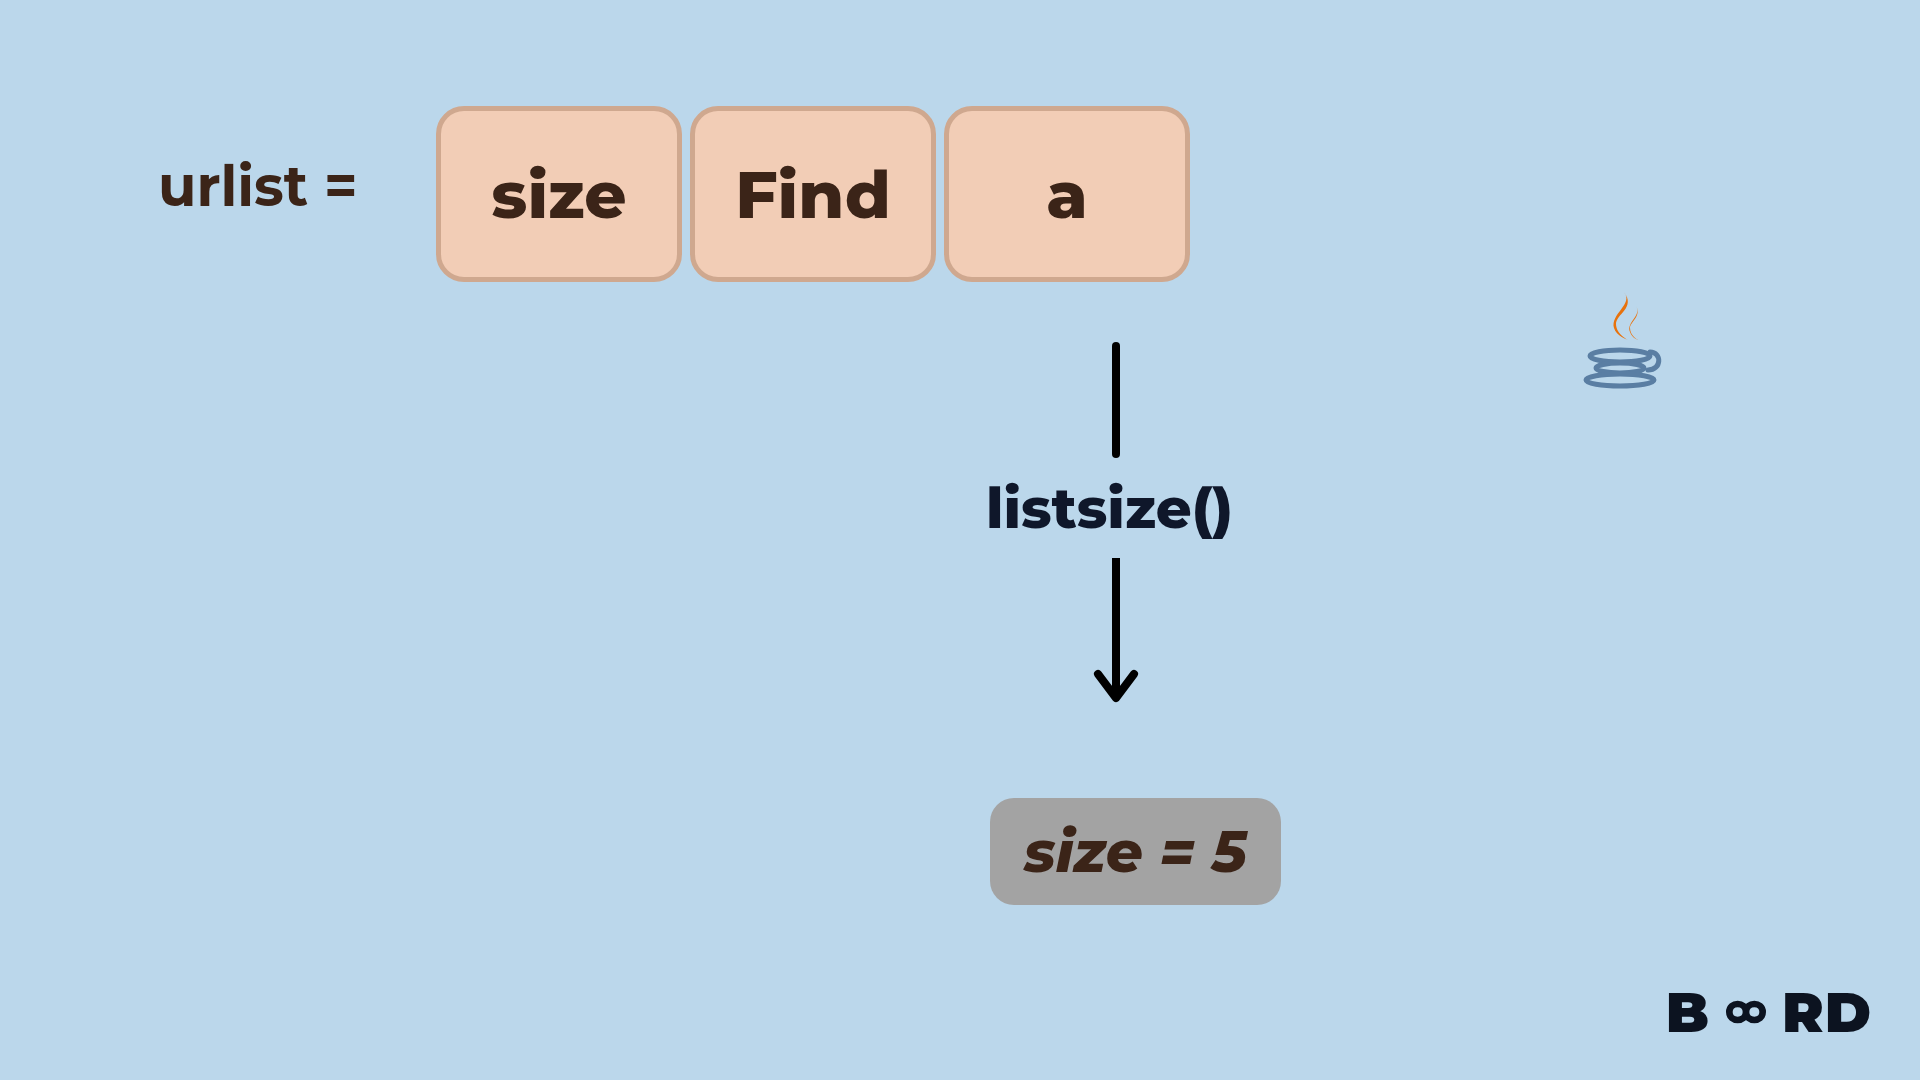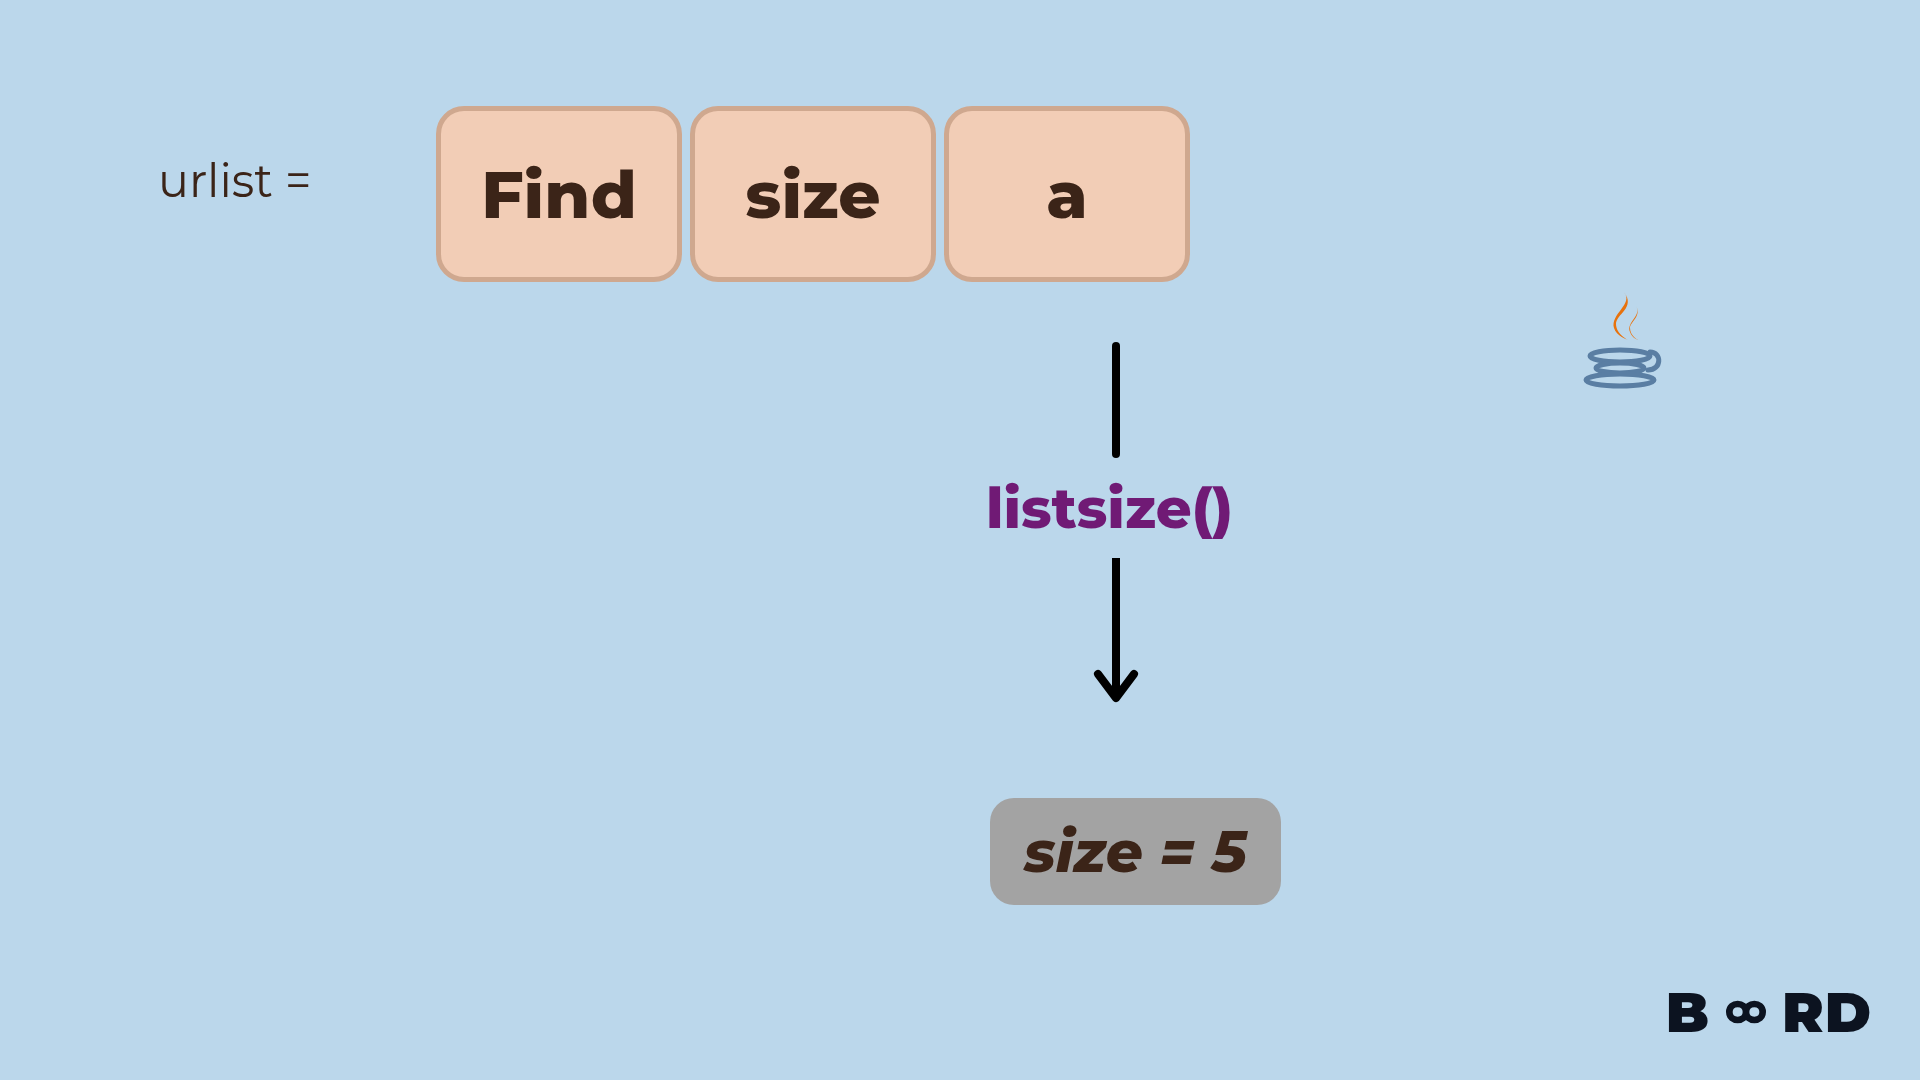"urlist =" .var-label { font-size: 46px -> 56px; font-weight: 400 -> 700 }
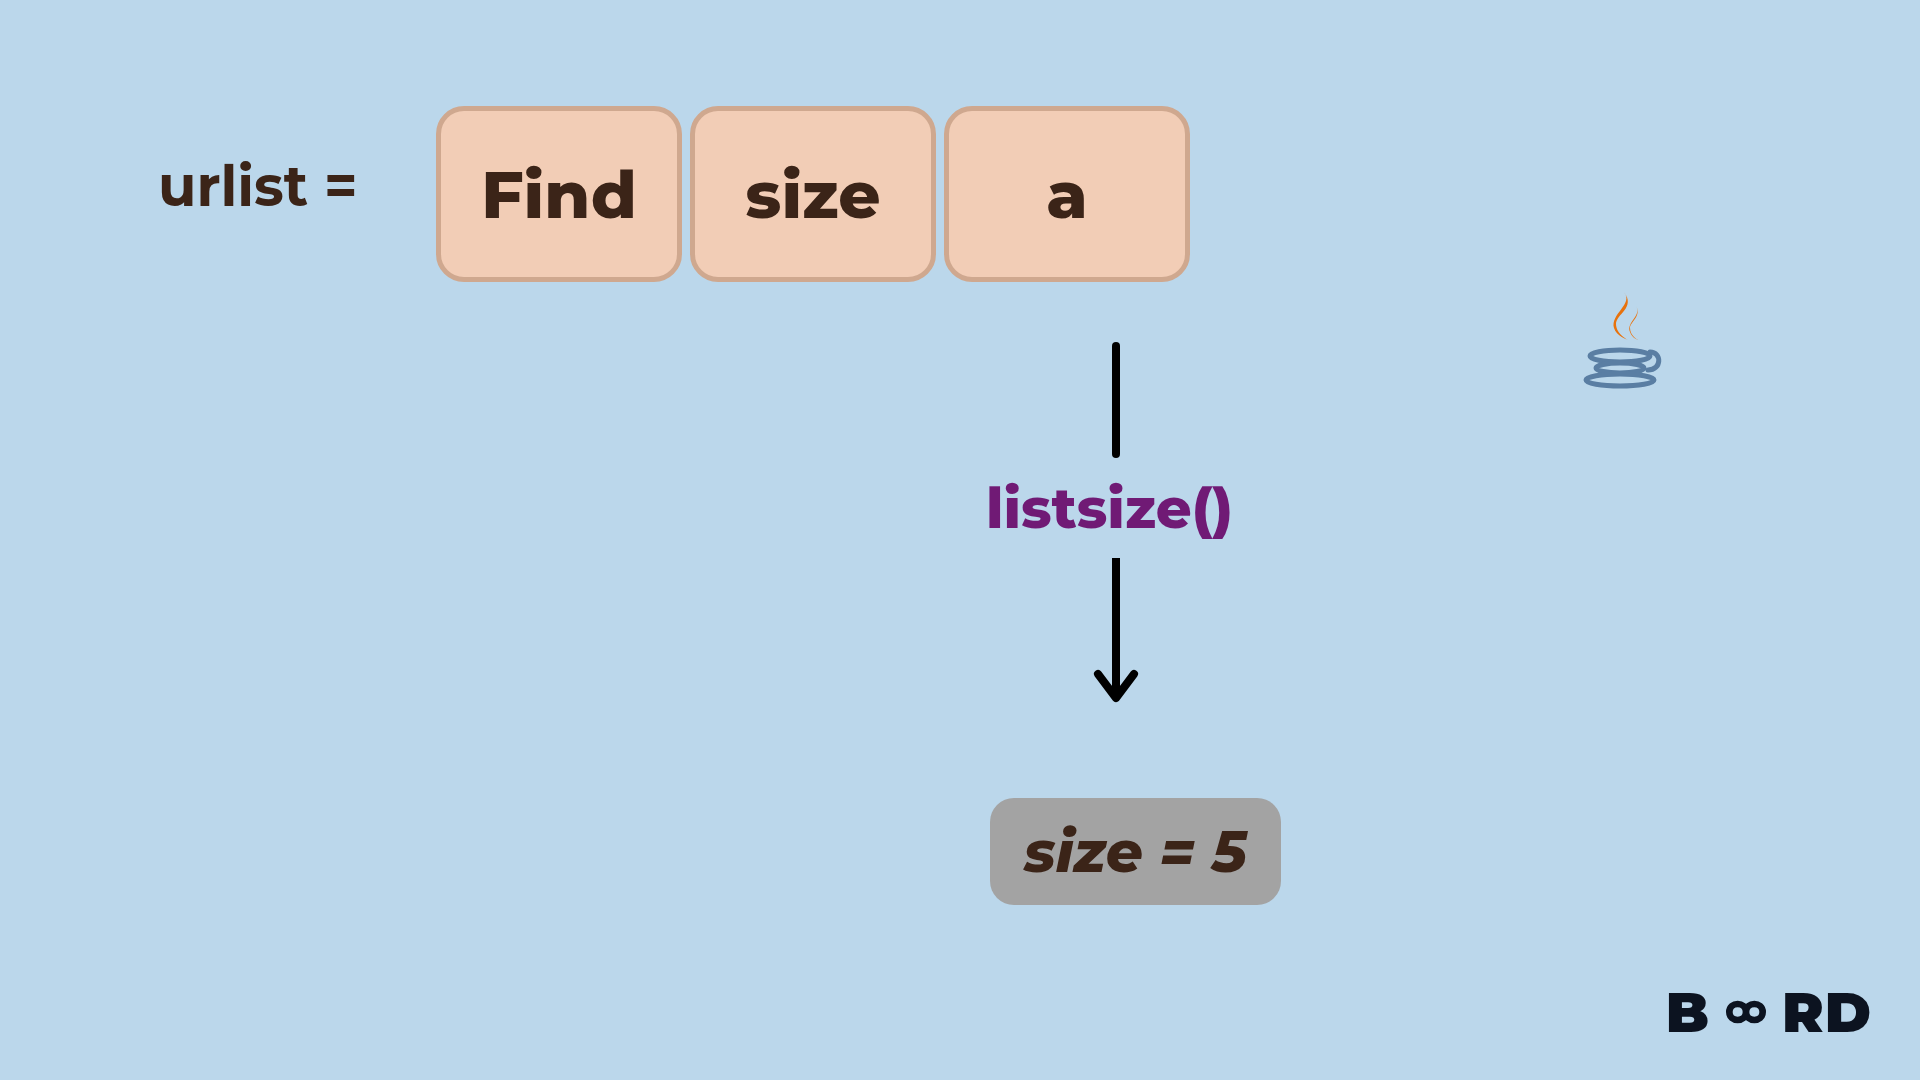"Find" div.list-item { order: before "size" -> after "size" }
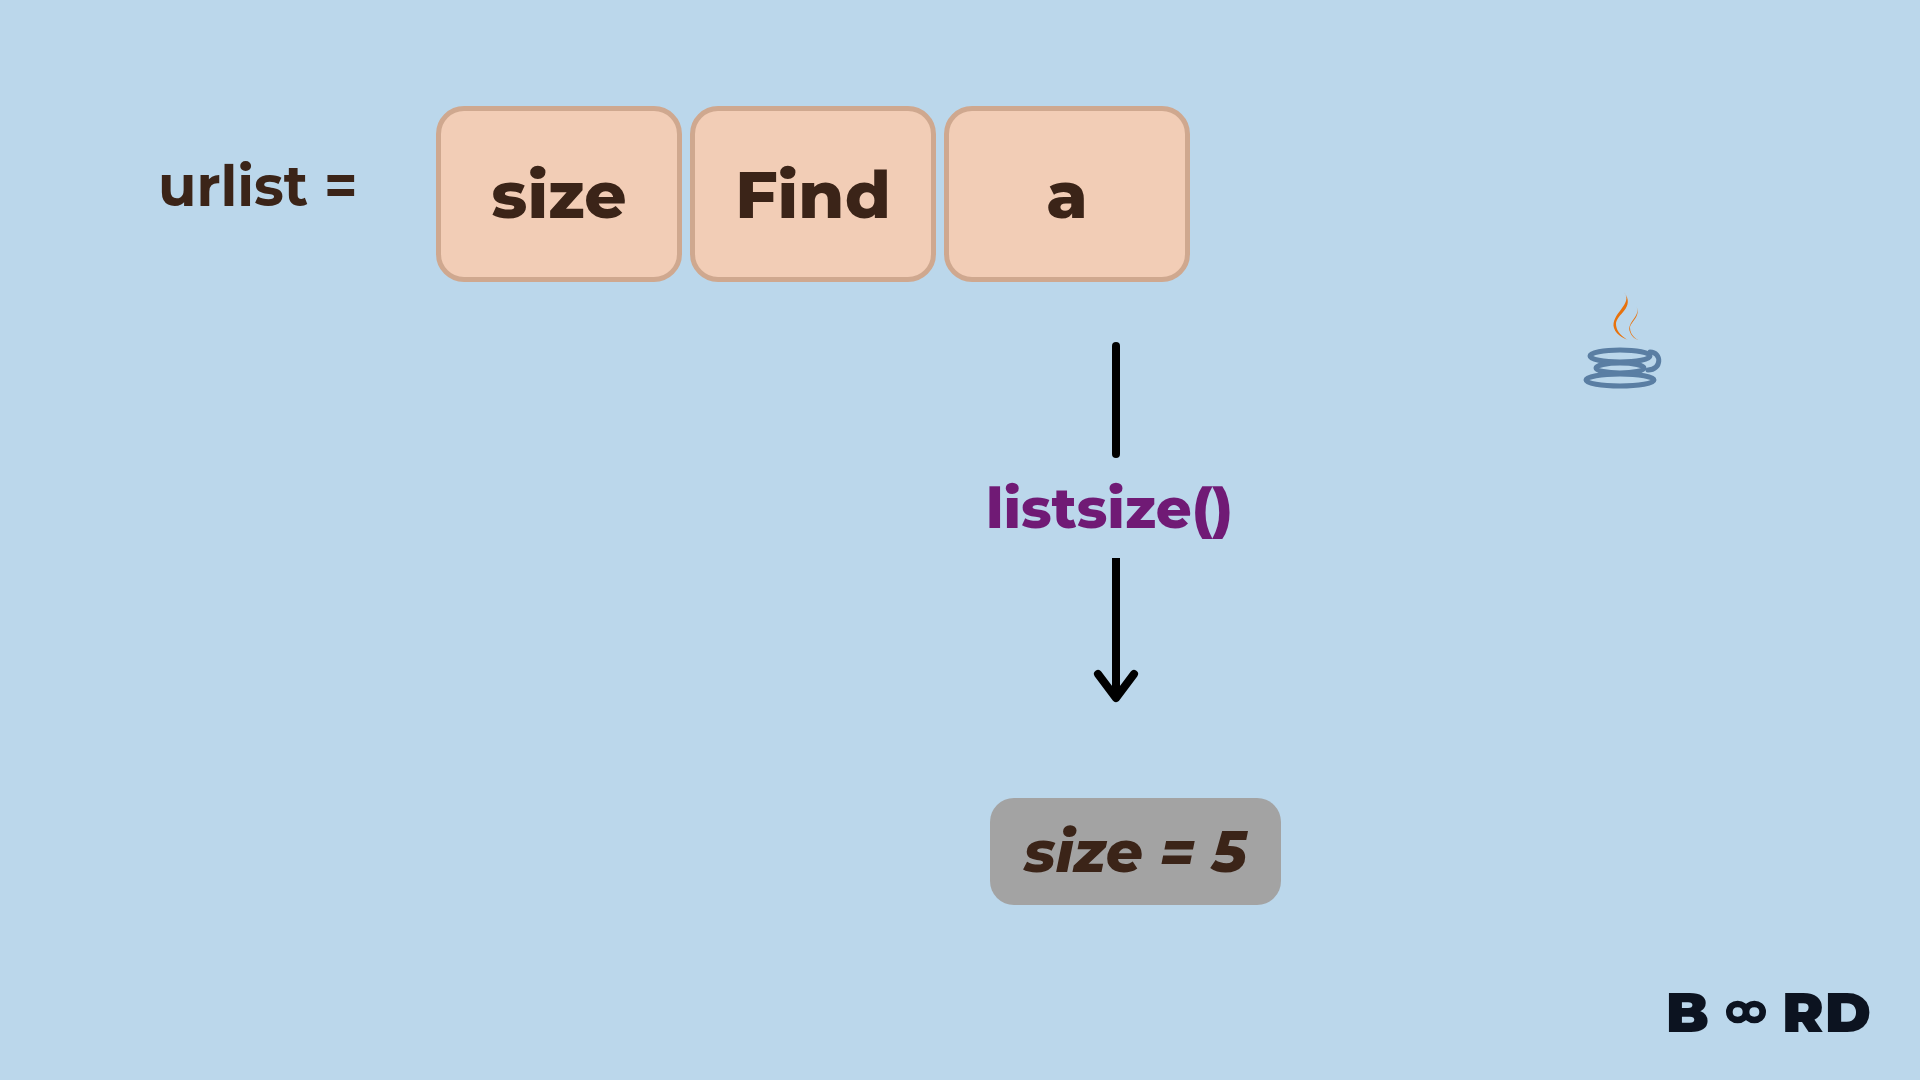"listsize()" .fn-label { color: #701a75 -> #0f172a }
